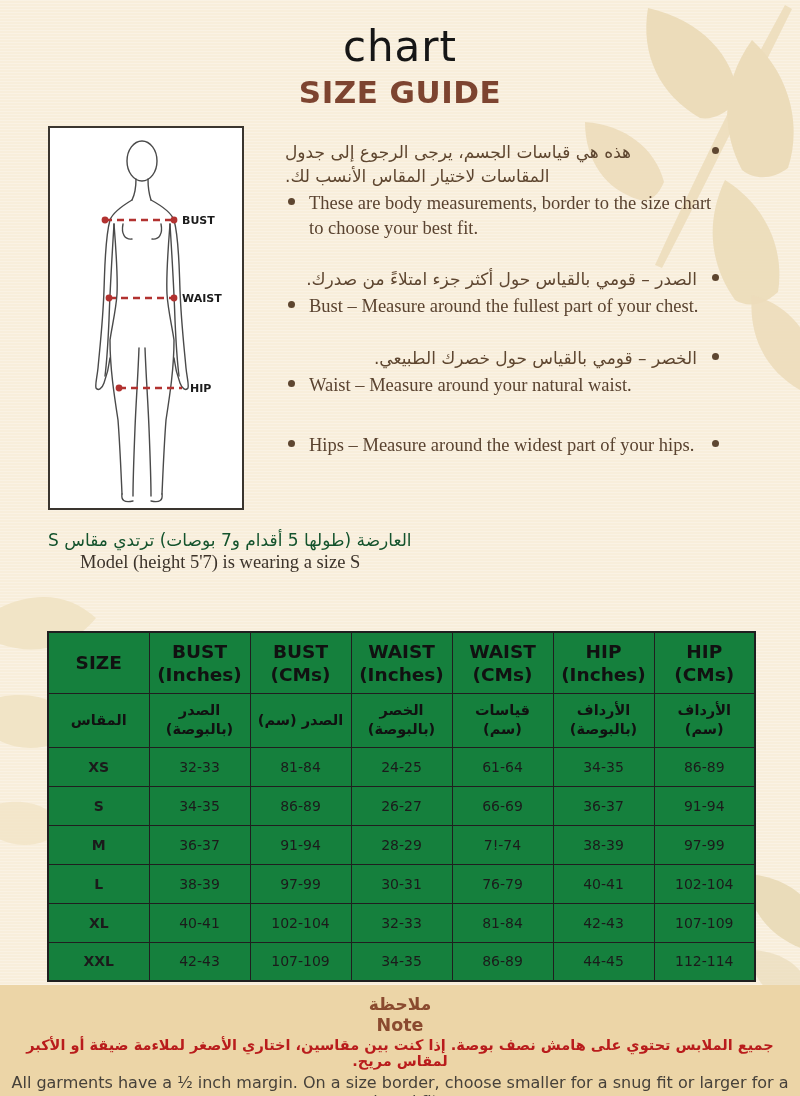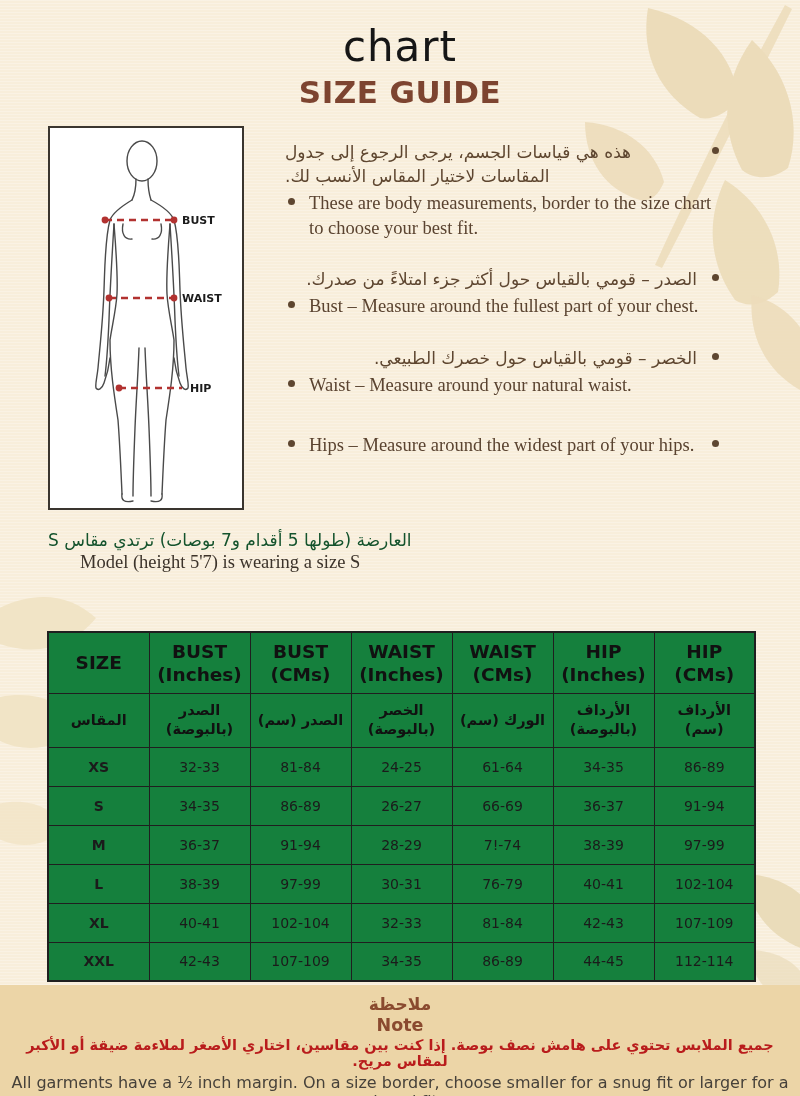"الورك (سم)" th { text: الورك -> قياسات }
